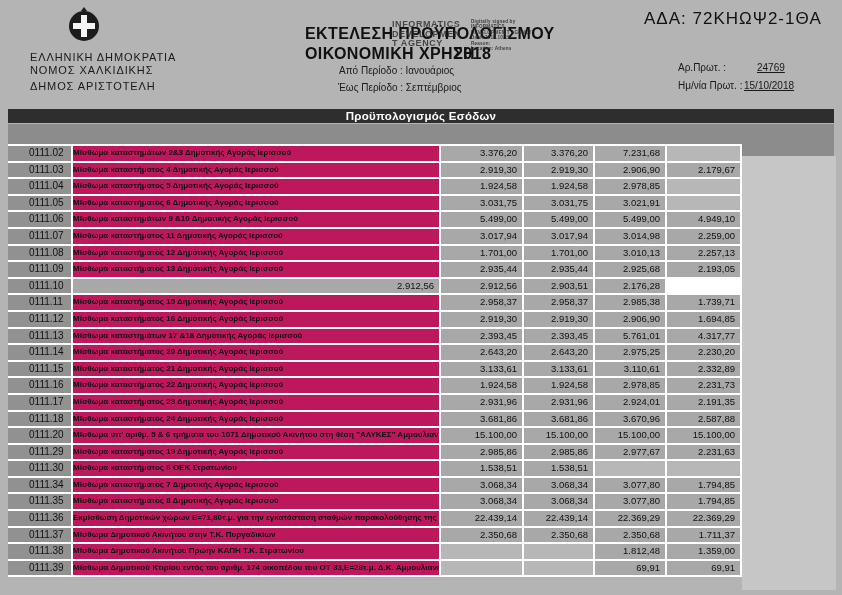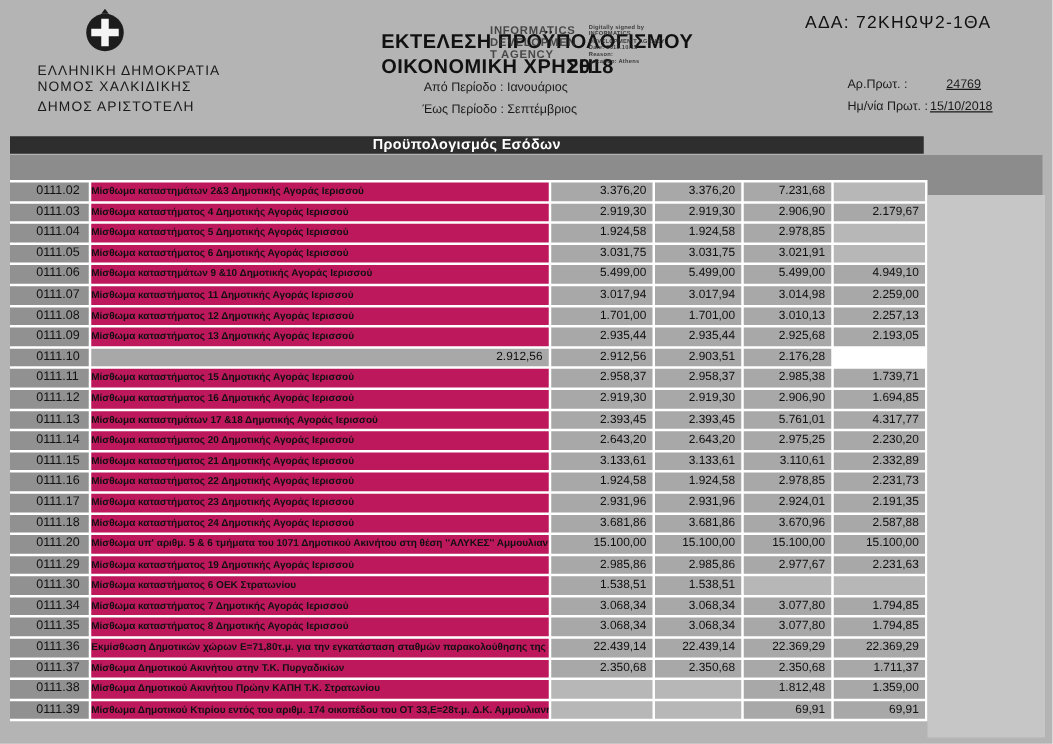"ΑΔΑ: 72ΚΗΩΨ2-1ΘΑ" .ada { font-size: 14px -> 17px }
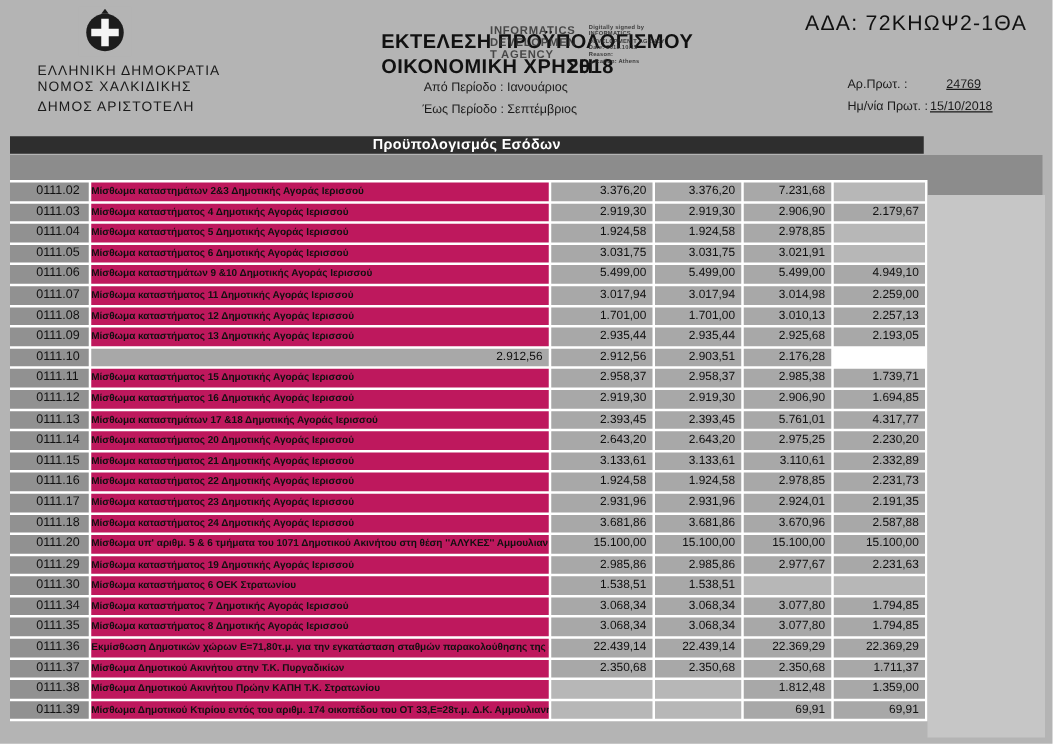"Προϋπολογισμός Εσόδων" .band { width: 731px -> 826px }
